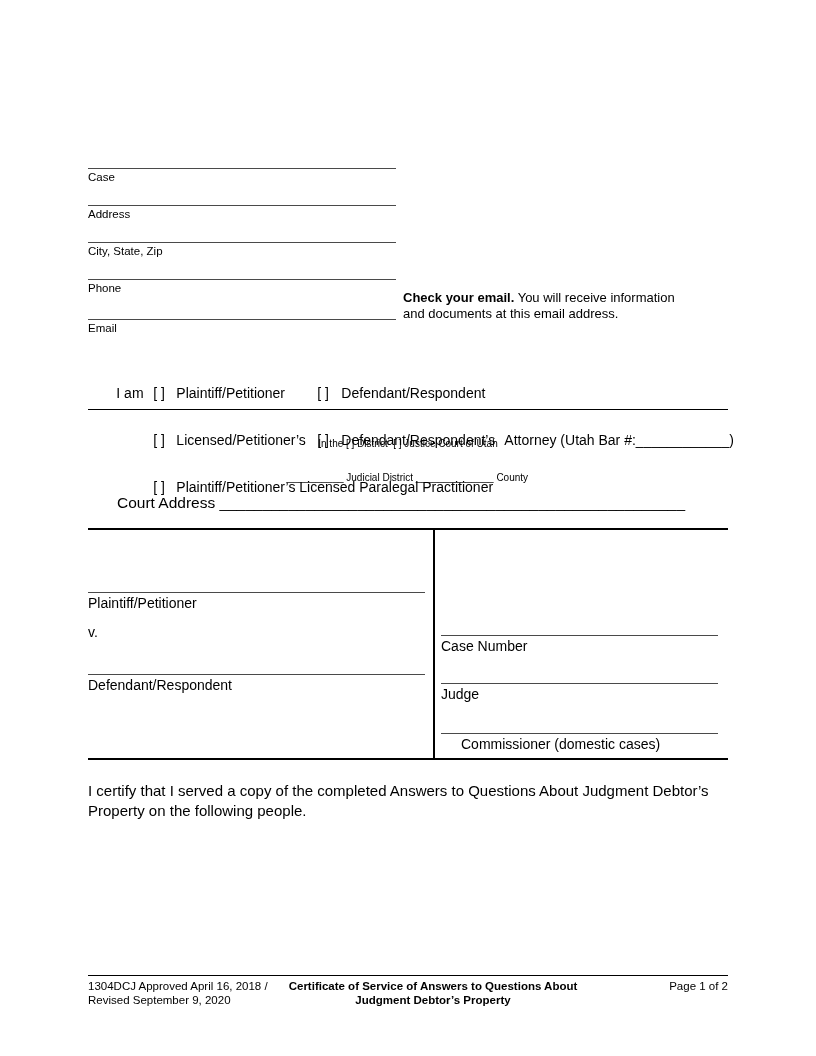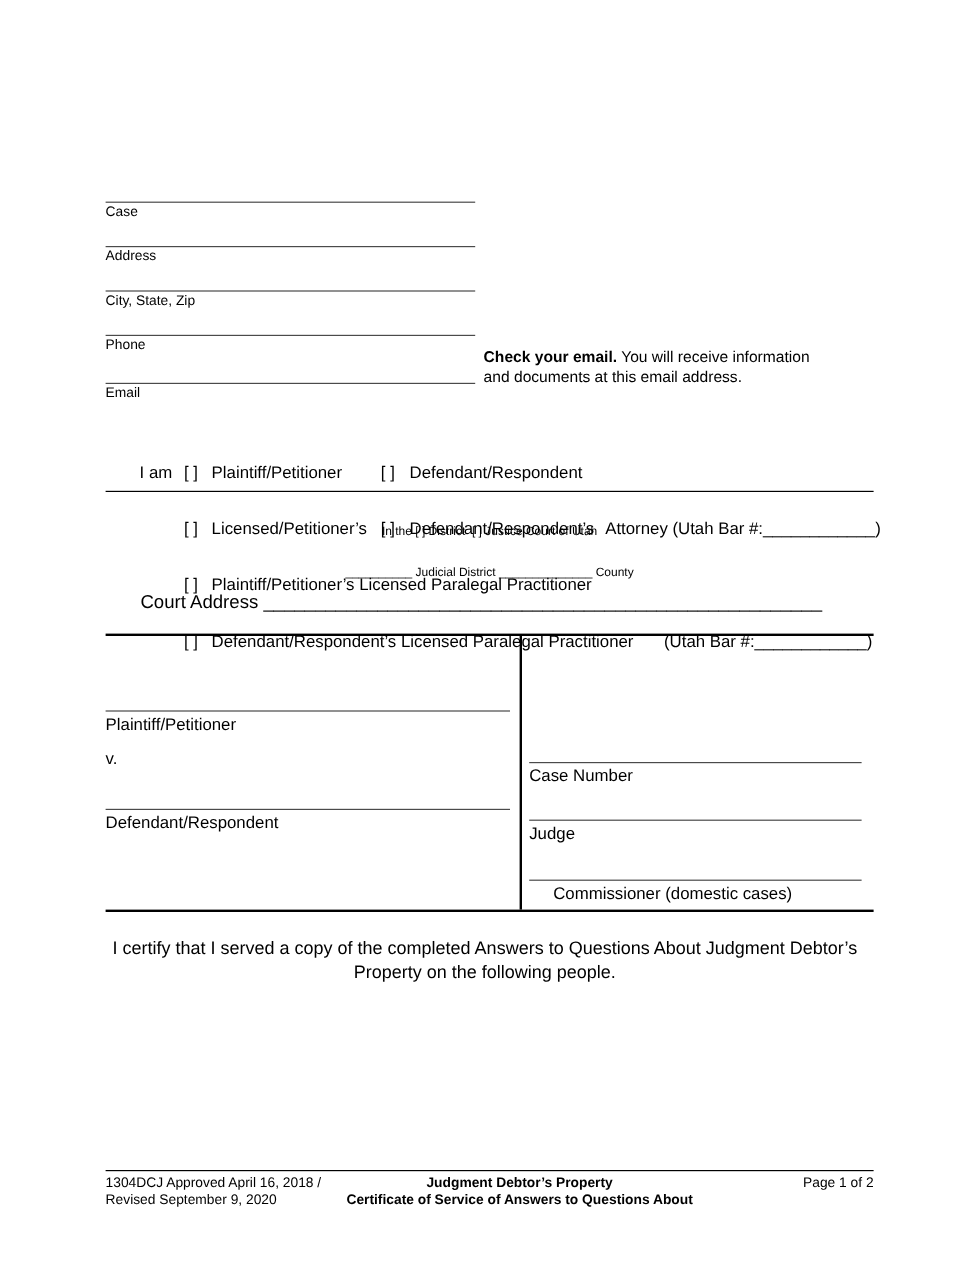"[ ] Defendant/Respondent’s Licensed" div.row { html: <div> <span></span><span>[ ]</span><span>Defendant/Respondent’s Licensed Paralegal Practitioner</span><span>(Utah Bar #:____________)</span> </div> -> none }
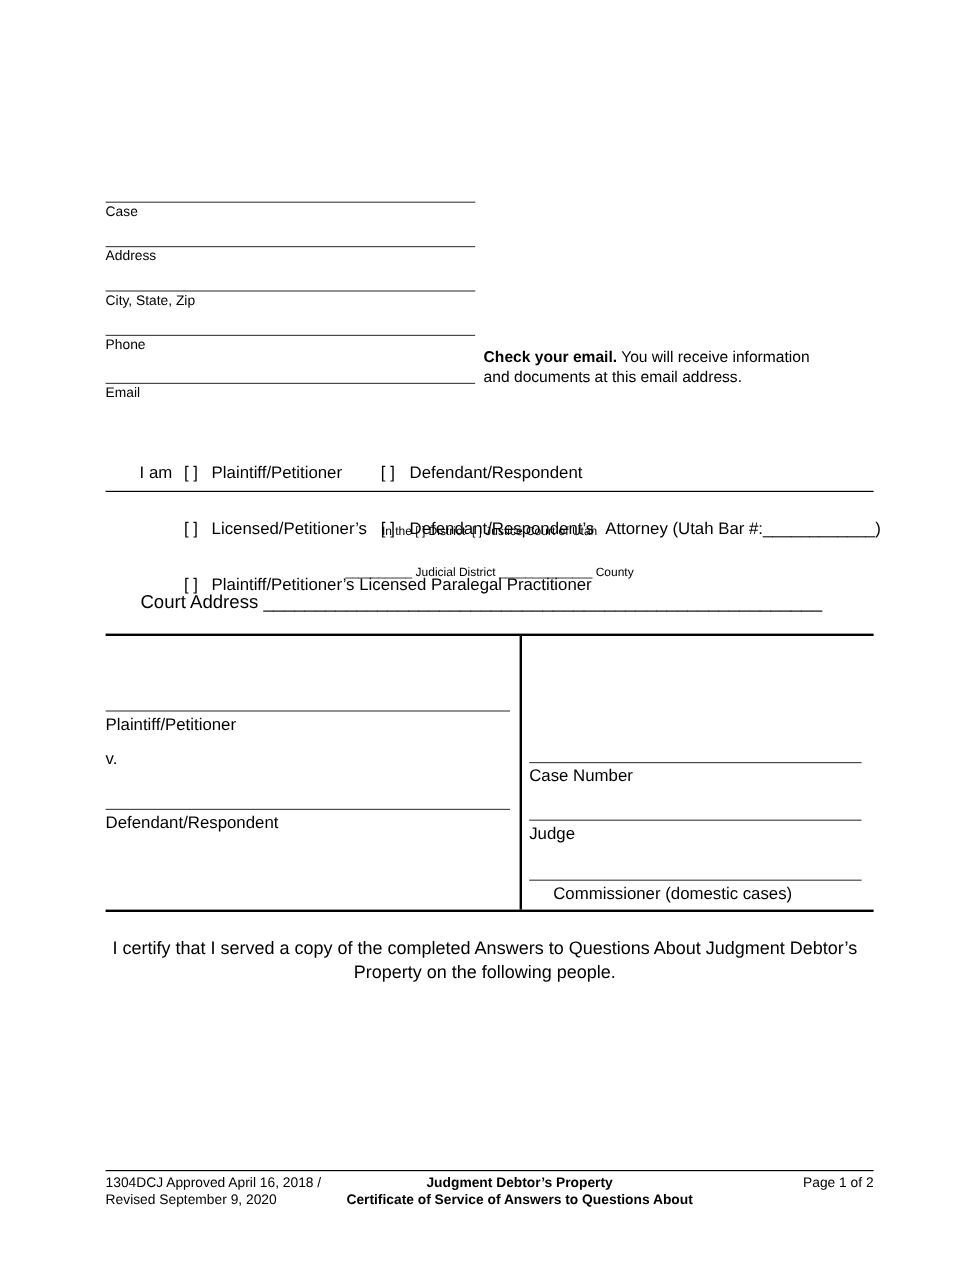"I certify that I served" .certify { text-align: center -> none }
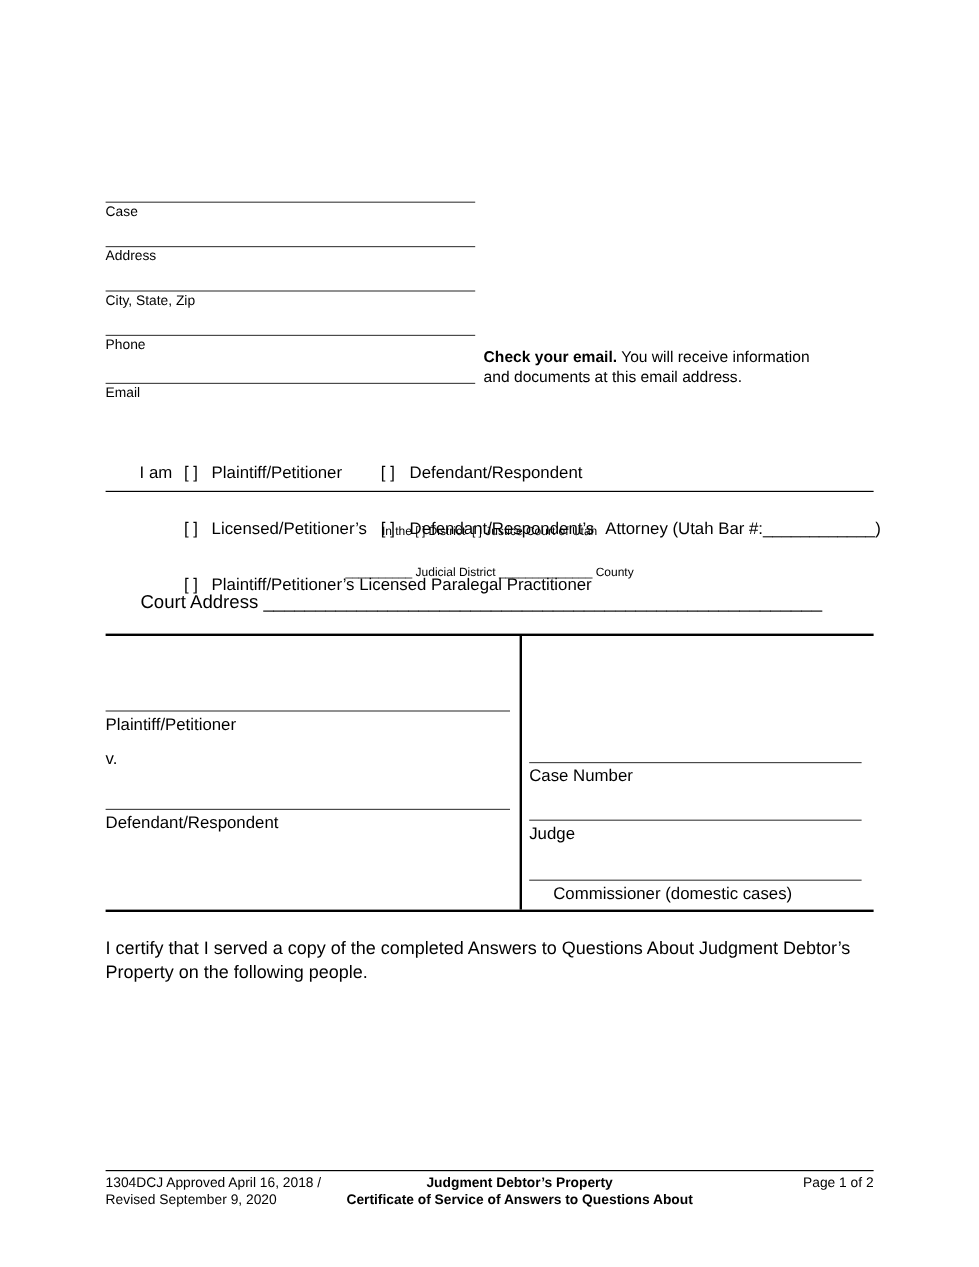"Judgment Debtor’s Property" div { order: before "Certificate of Service of Answers to Questions" -> after "Certificate of Service of Answers to Questions" }
